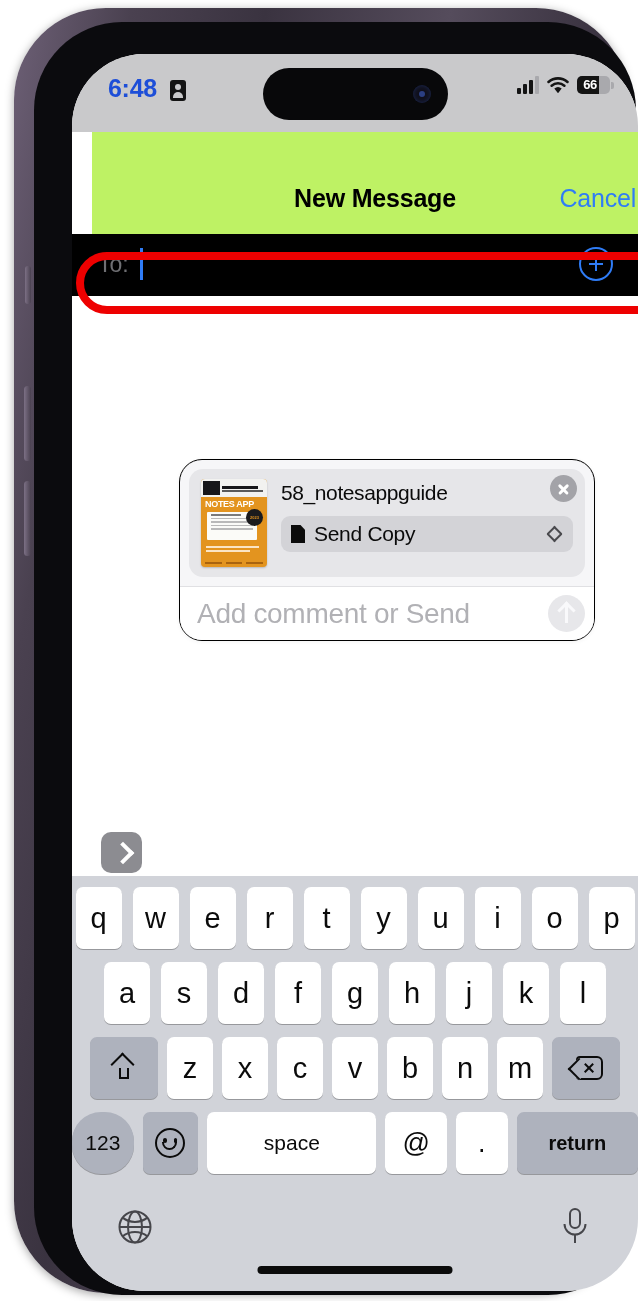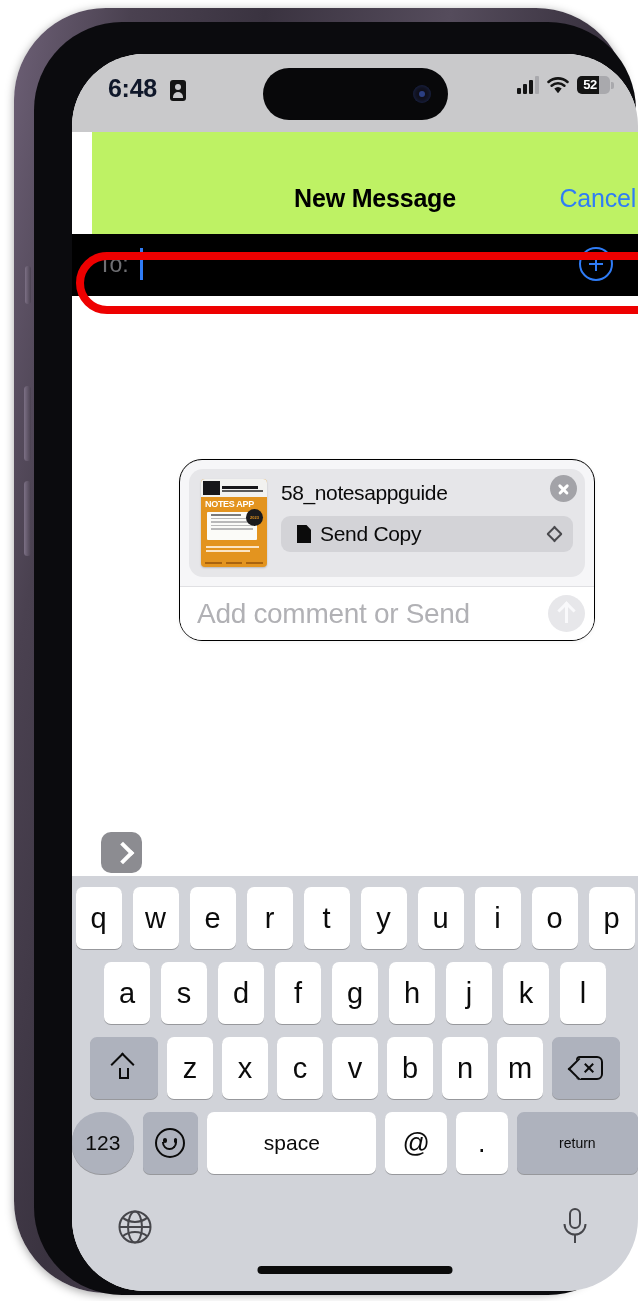"6:48" .sb-time { color: #0f172a -> #1d4ed8 }
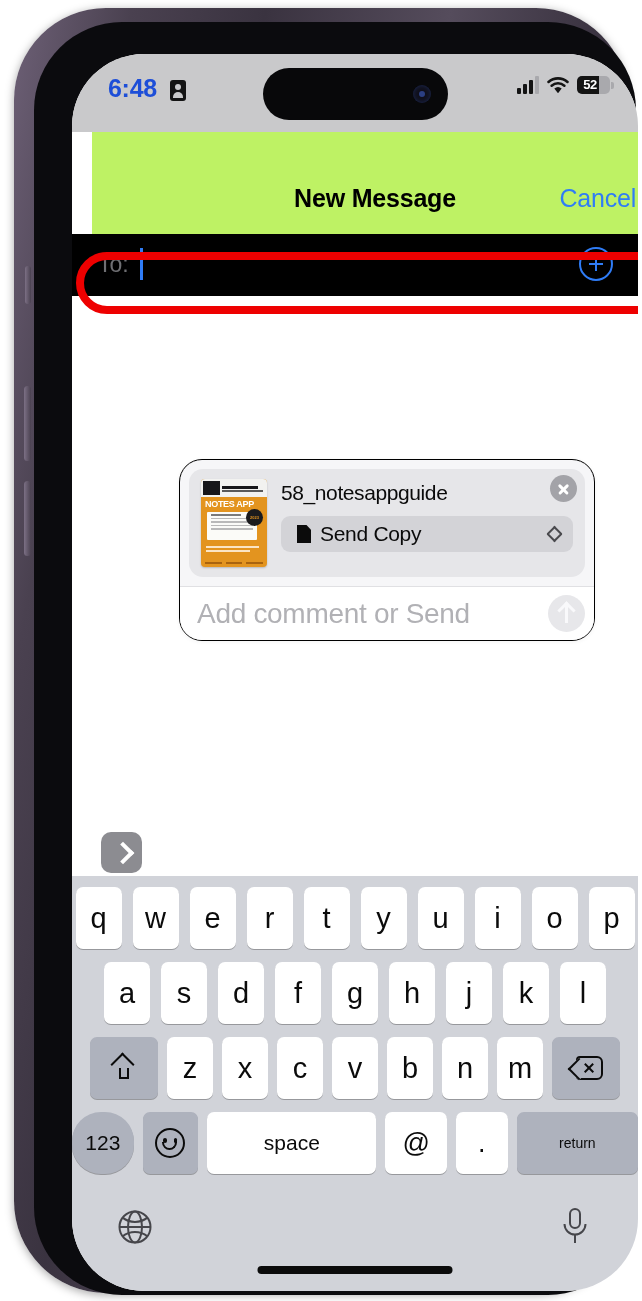"52" div.battery-num { text: 52 -> 66 }
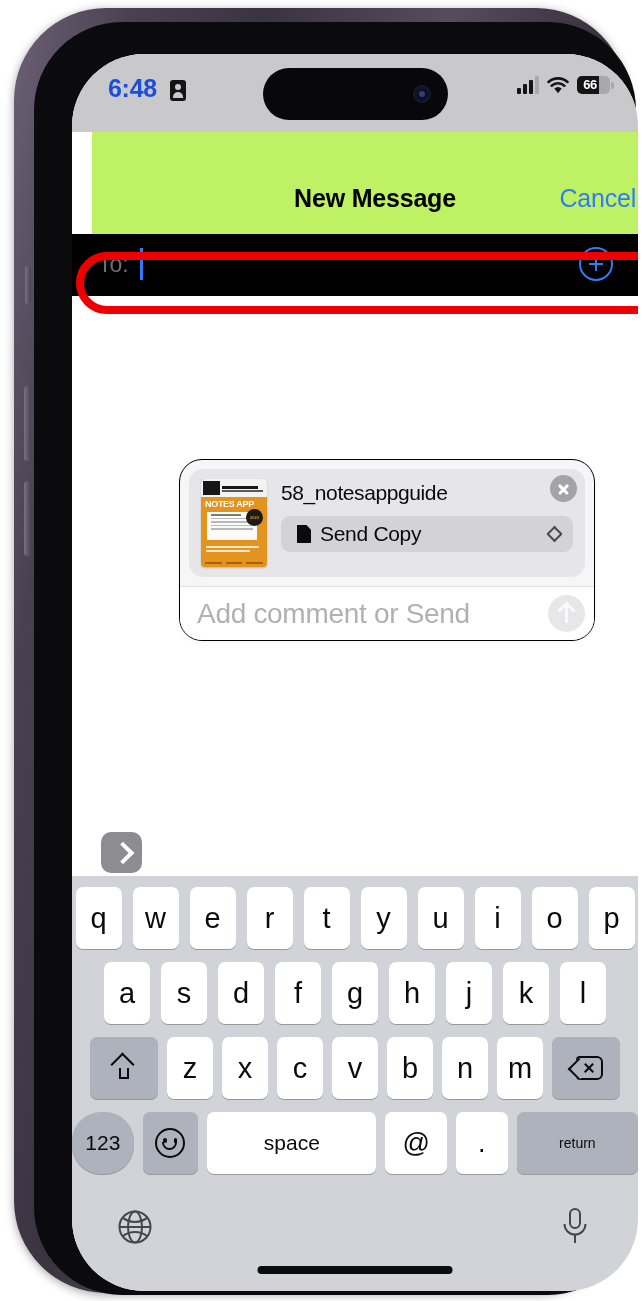"Send Copy" .sendmode { padding: 0 16px -> 0 10px }
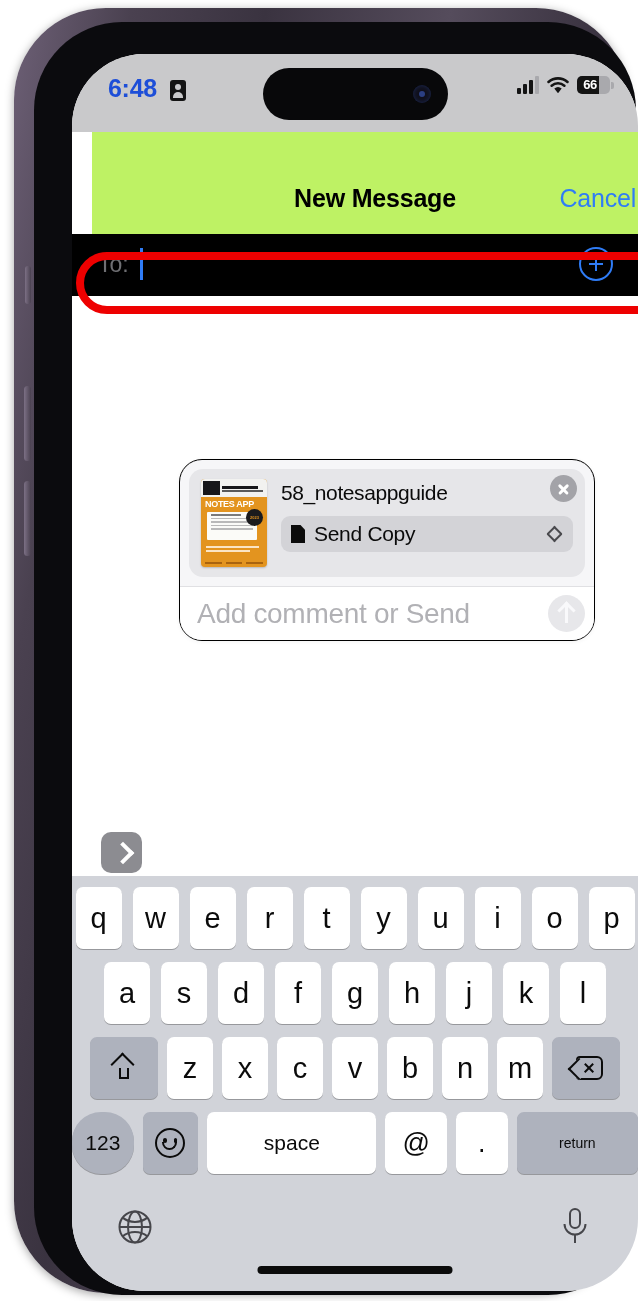"return" .key.kreturn { font-size: 14px -> 20px; font-weight: none -> bold }
